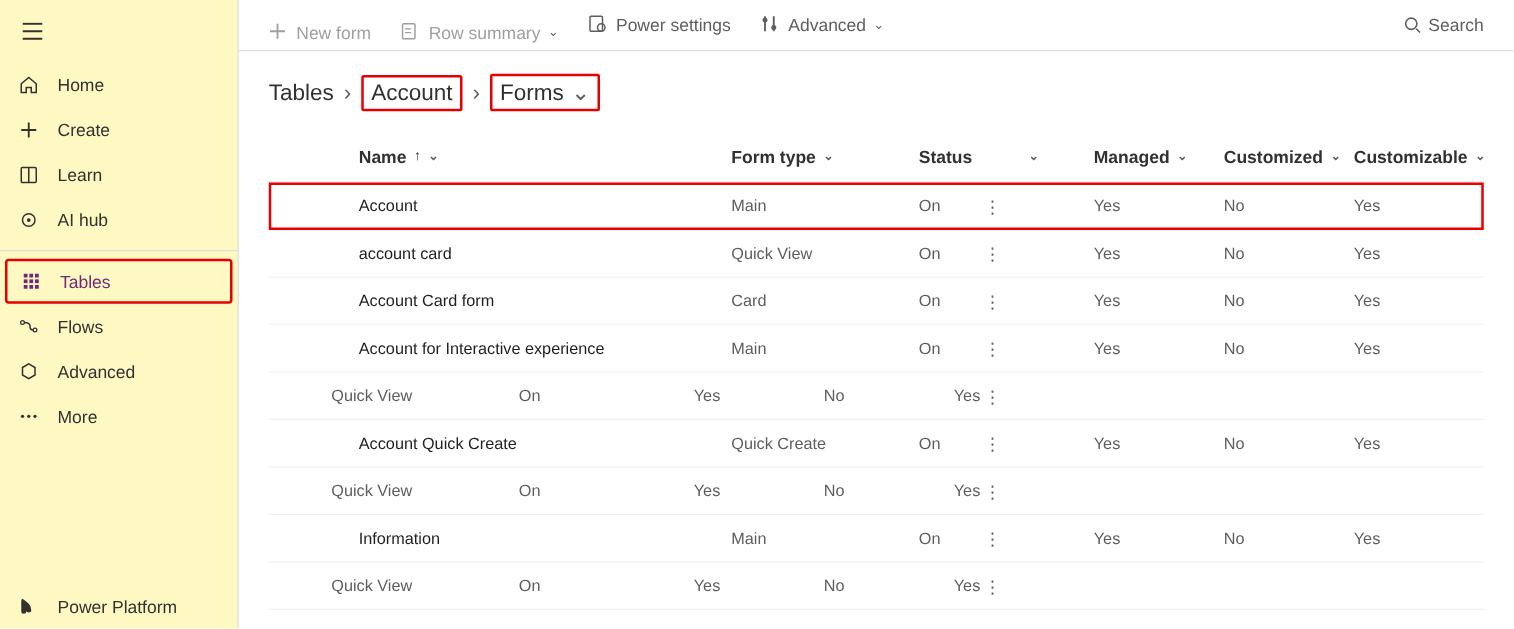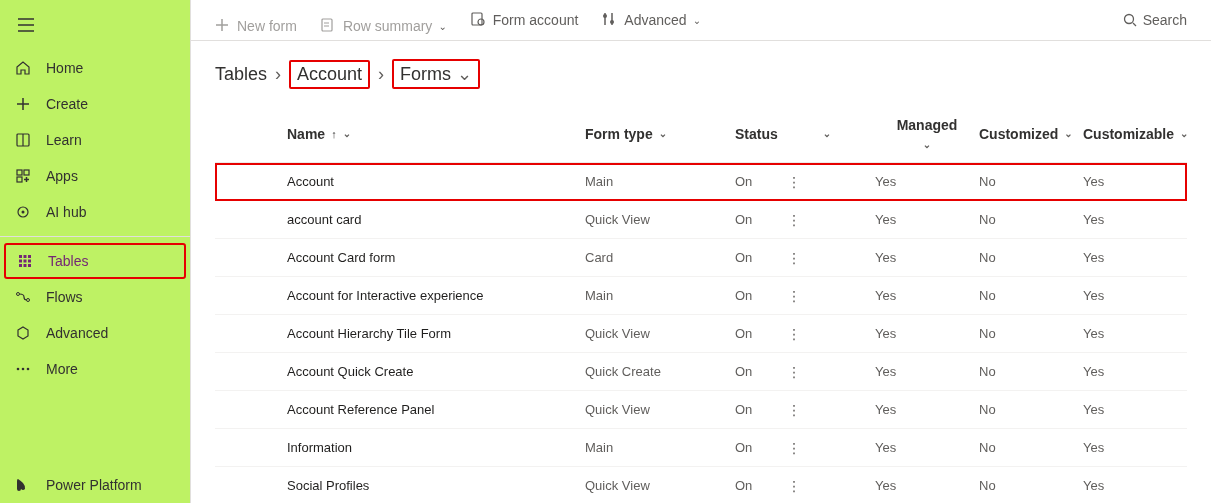"Form account" span { text: Form account -> Power settings }
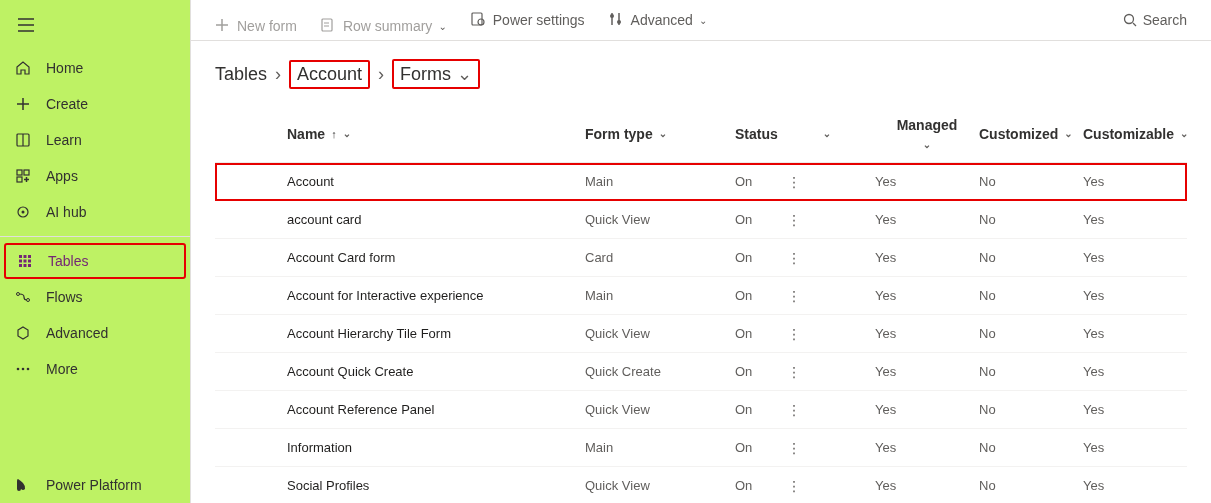"Home" .sidebar { background: #bef264 -> #fef9c3 }
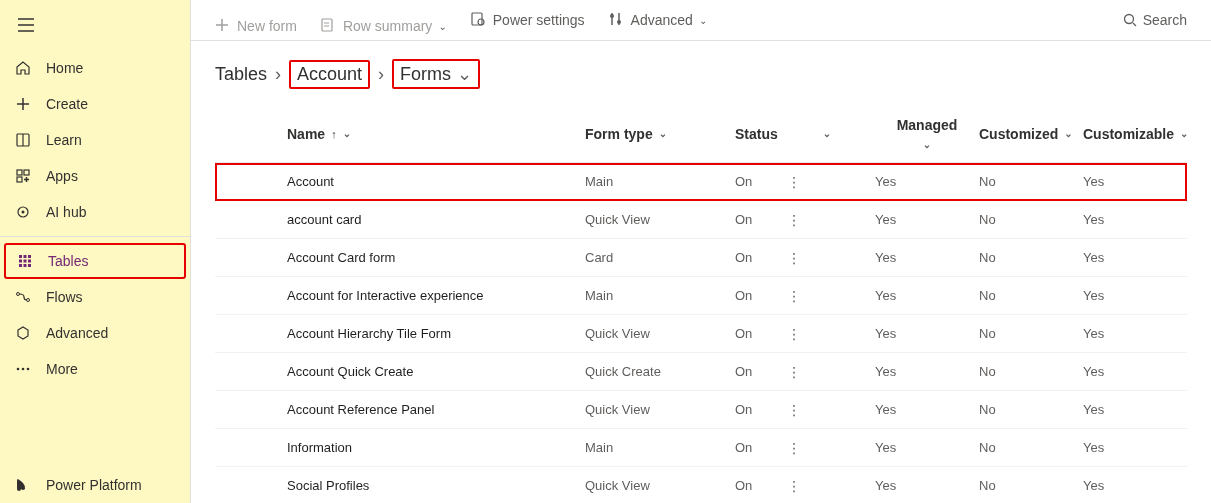"Managed" .col-managed { flex-direction: column -> none }
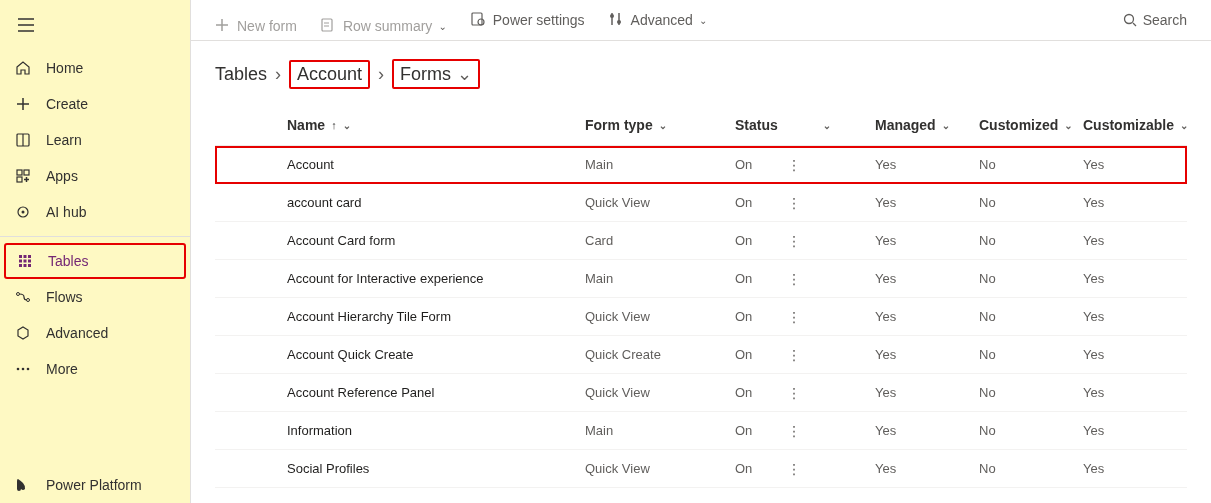"Apps" div.nav-item { html: <div> <span> <svg> <rect></rect> <rect></rect> <rect></rect> <line></line> <line></line> </svg> </span> <span>Apps</span> </div> -> none }
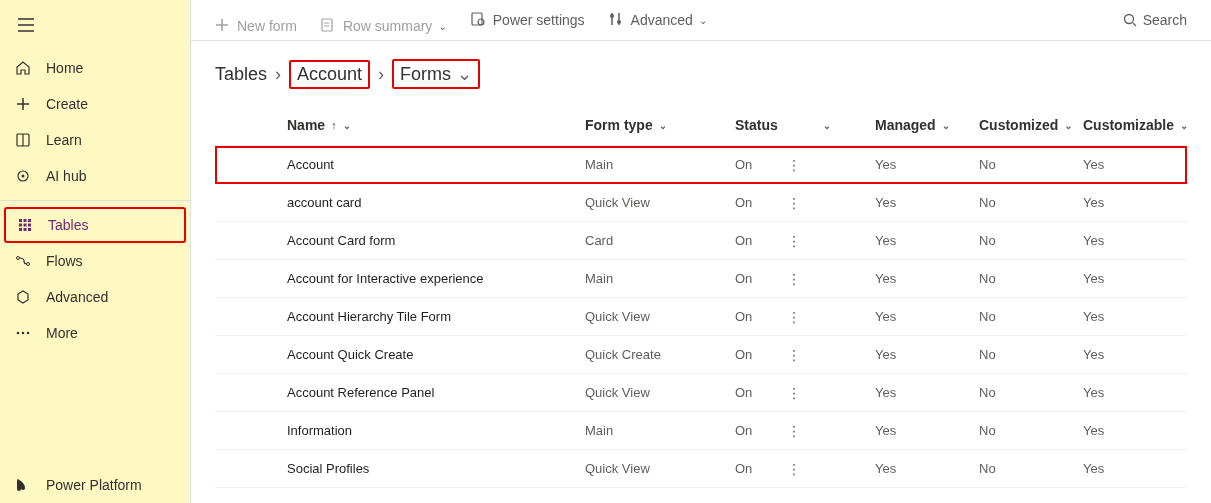"Account Hierarchy Tile Form" div.cell { html: <div>Account Hierarchy Tile Form</div> -> none }
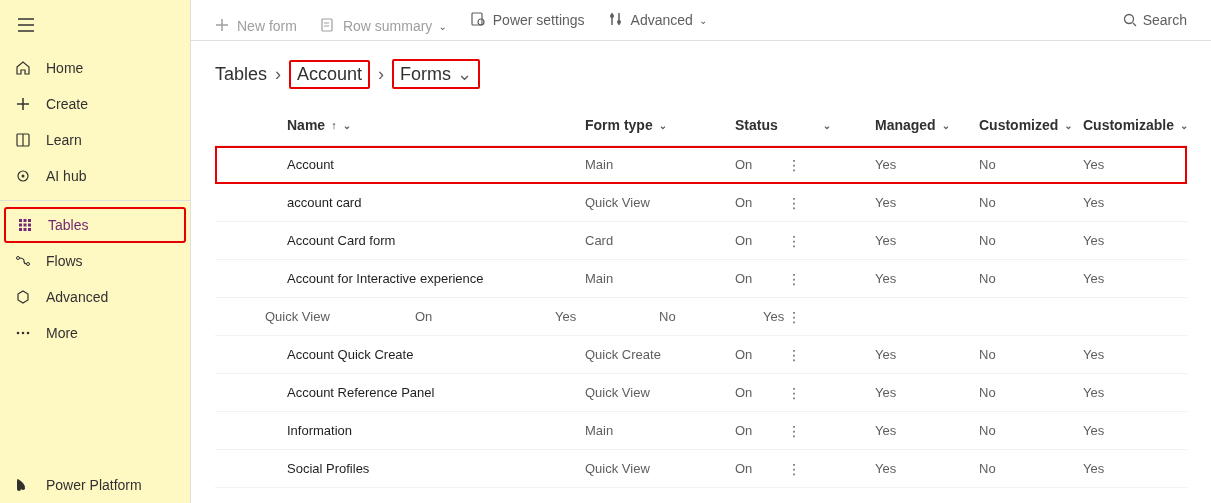"Account Reference Panel" div.cell { html: <div>Account Reference Panel</div> -> none }
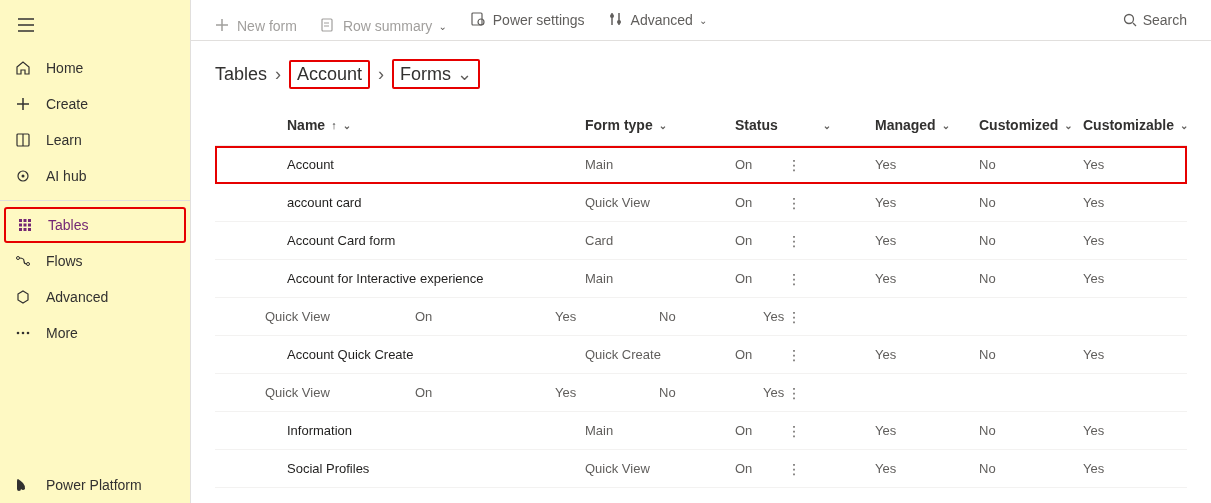"Social Profiles" div.cell { html: <div>Social Profiles</div> -> none }
